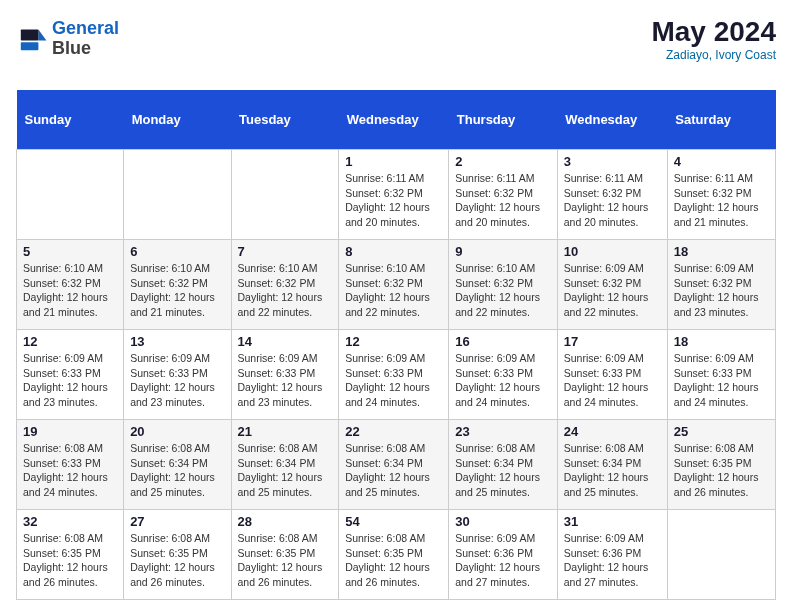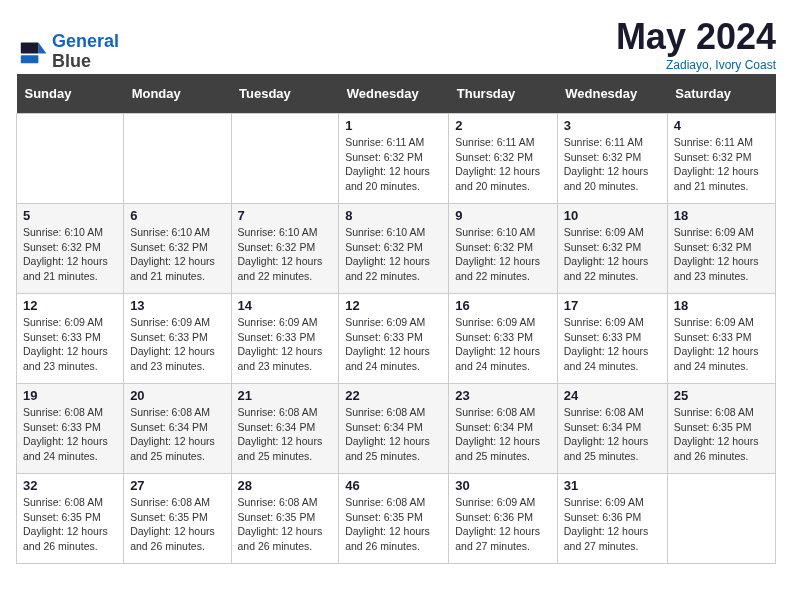"General" .header { align-items: flex-end -> center; margin-bottom: 2px -> 28px }
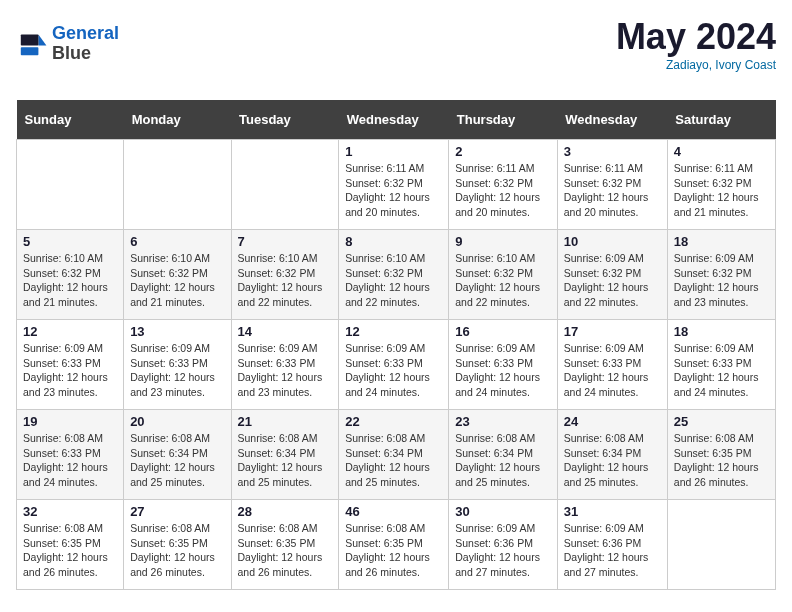"May 2024" .month-title { font-size: 36px -> 28px }
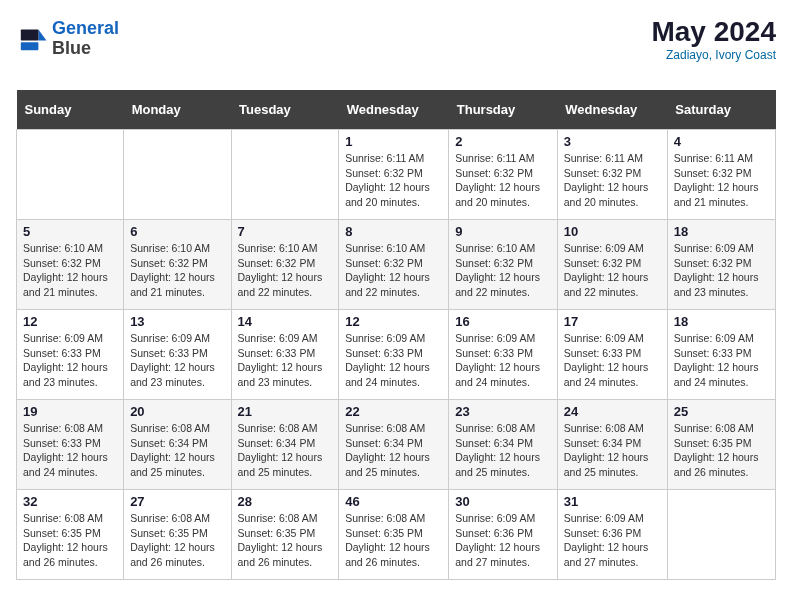"Sunday" .calendar th { background: #404040 -> #1d4ed8; padding: 12px 8px -> 22px 8px }
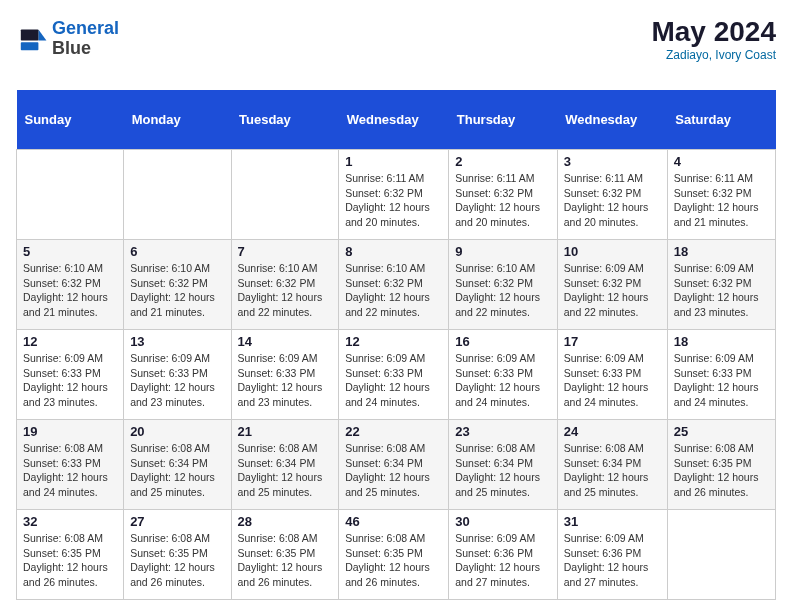"46" div.day-num { text: 46 -> 54 }
